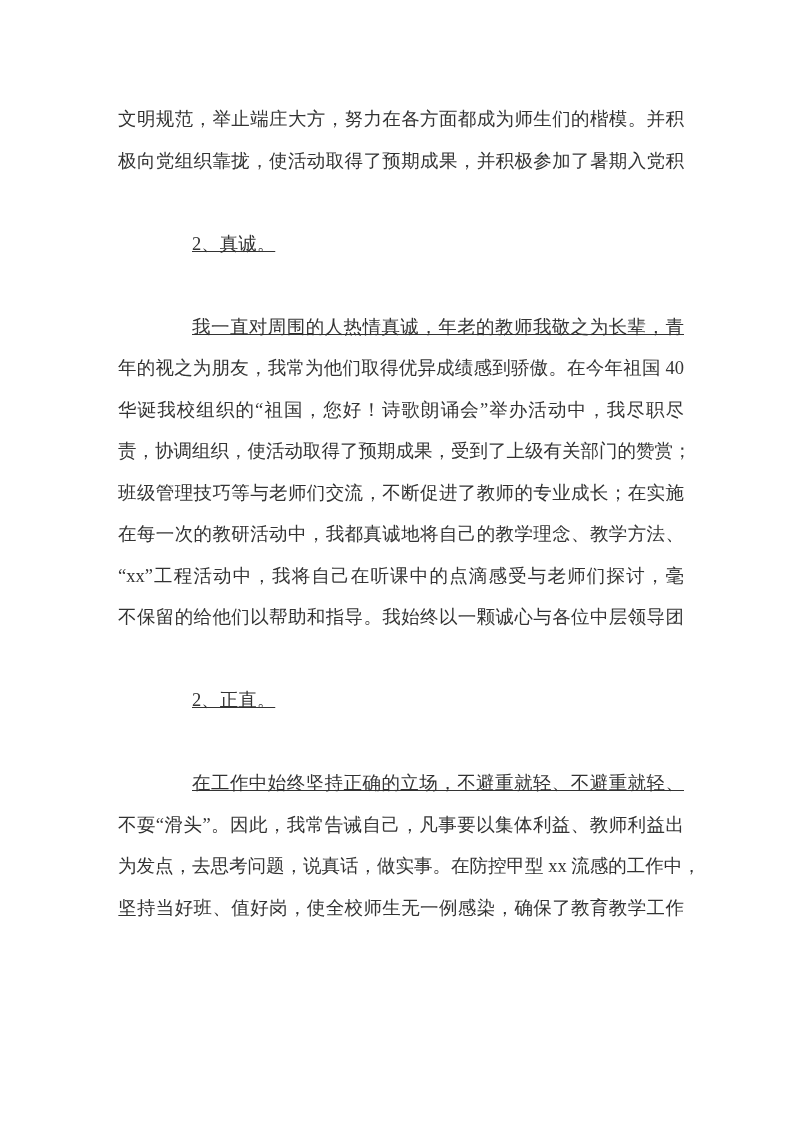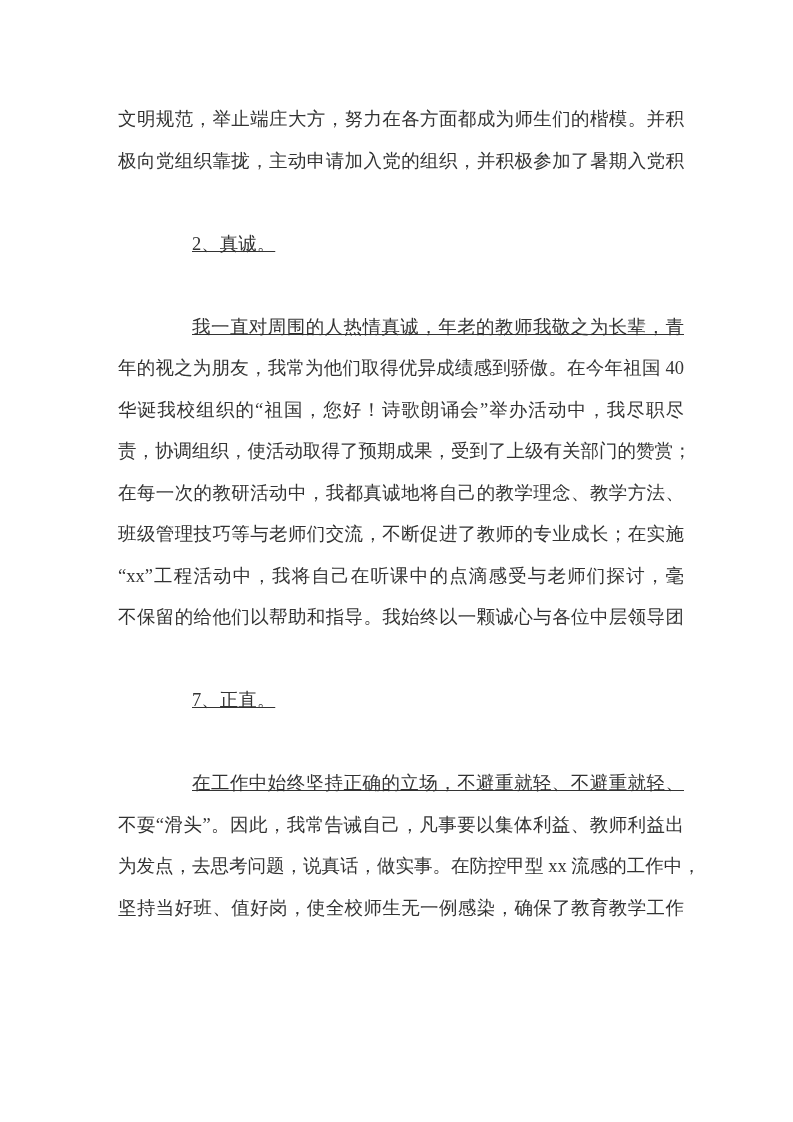"极向党组织靠拢，主动申请加入党的组织，并积极参加了暑期入党积" div.line { text: 主动申请加入党的组织 -> 使活动取得了预期成果 }
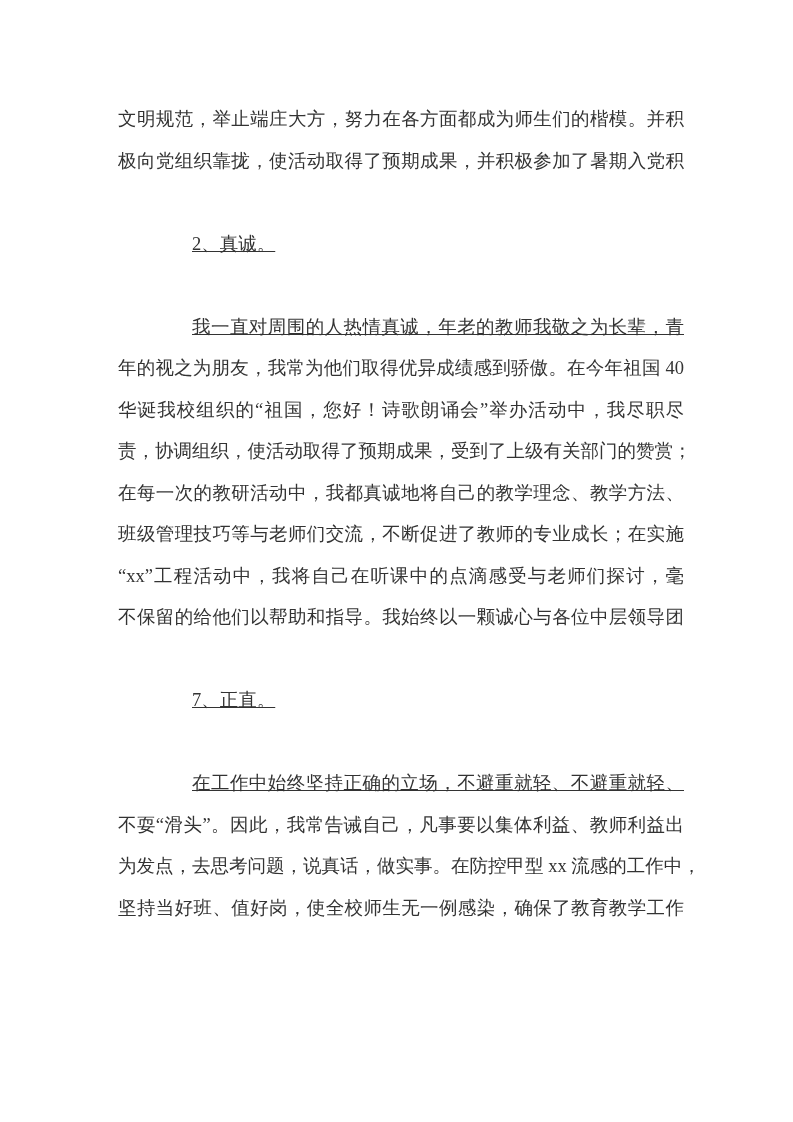"在每一次的教研活动中，我都真诚地将自己的教学理念、教学方法、" div.line { order: before "班级管理技巧等与老师们交流，不断促进了教师的专业成长；在实施" -> after "班级管理技巧等与老师们交流，不断促进了教师的专业成长；在实施" }
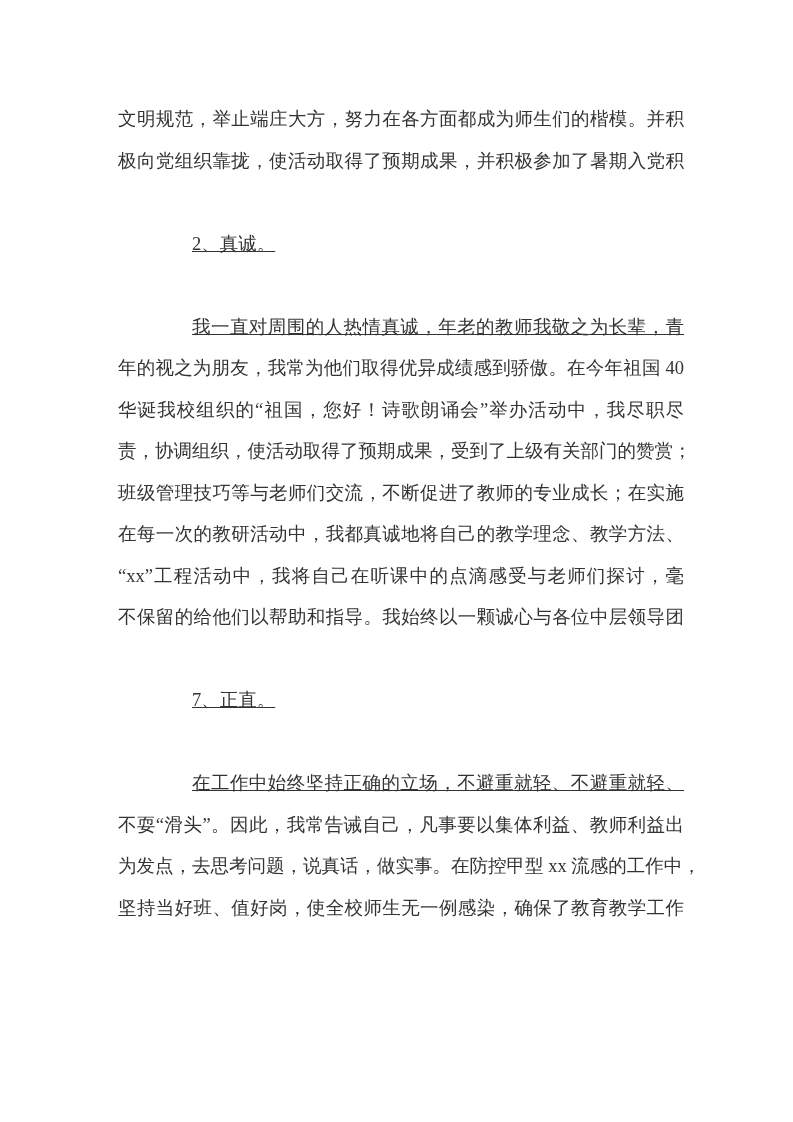"7、正直。" div.line { text: 7 -> 2 }
